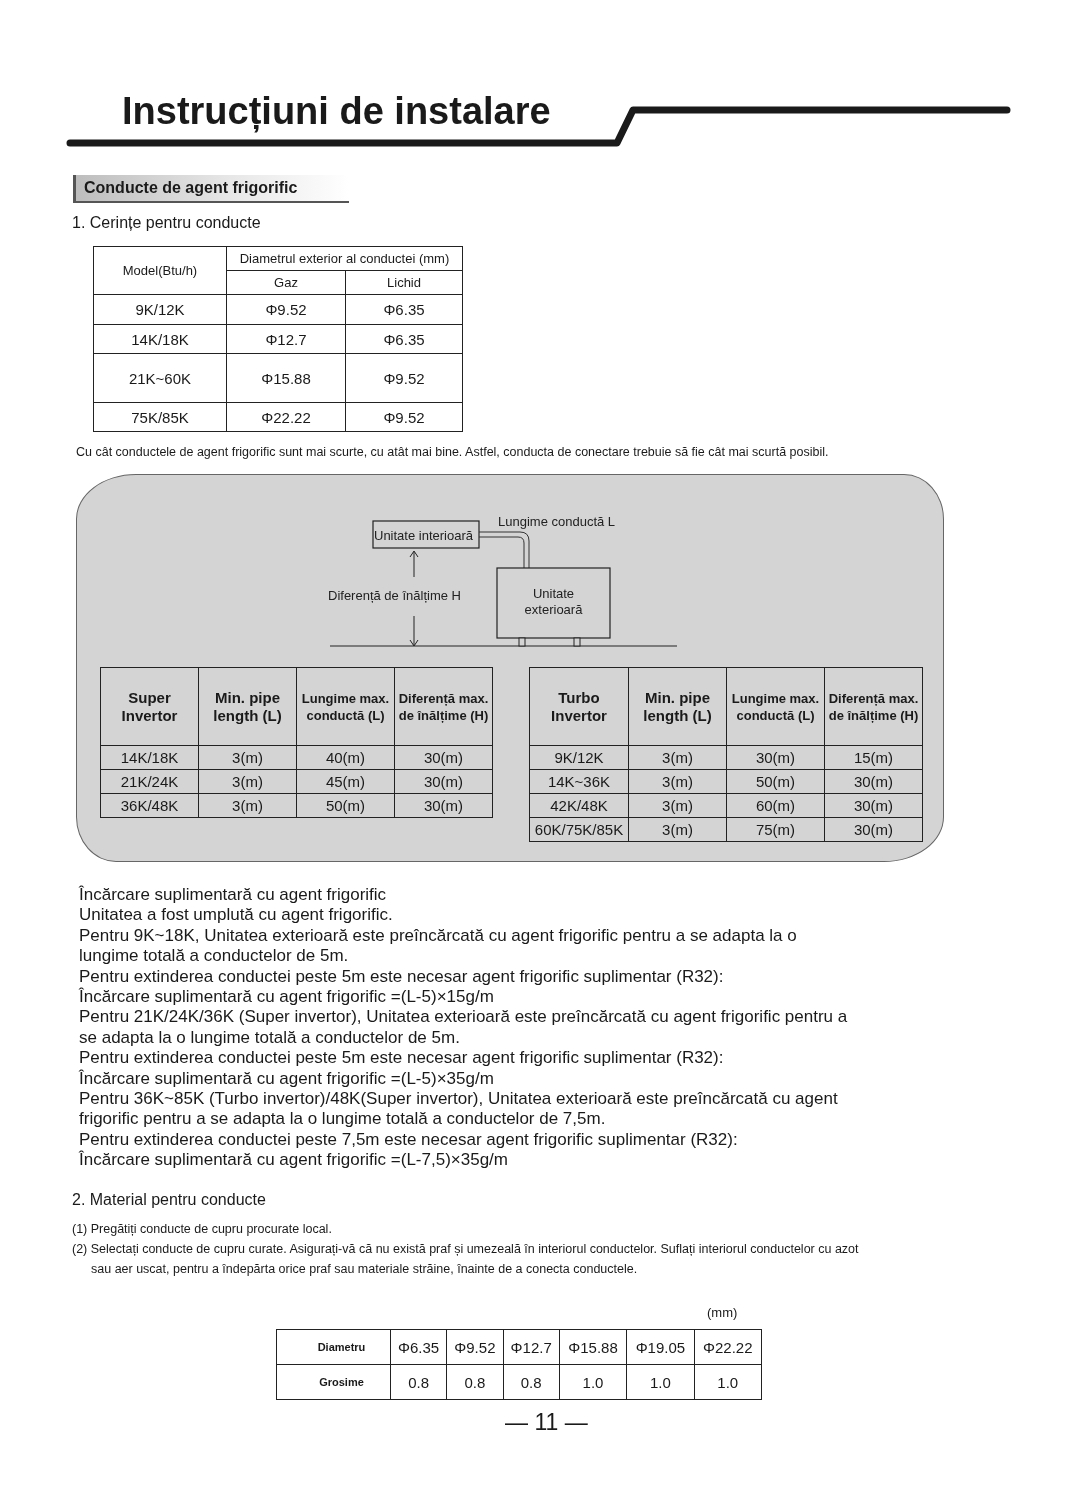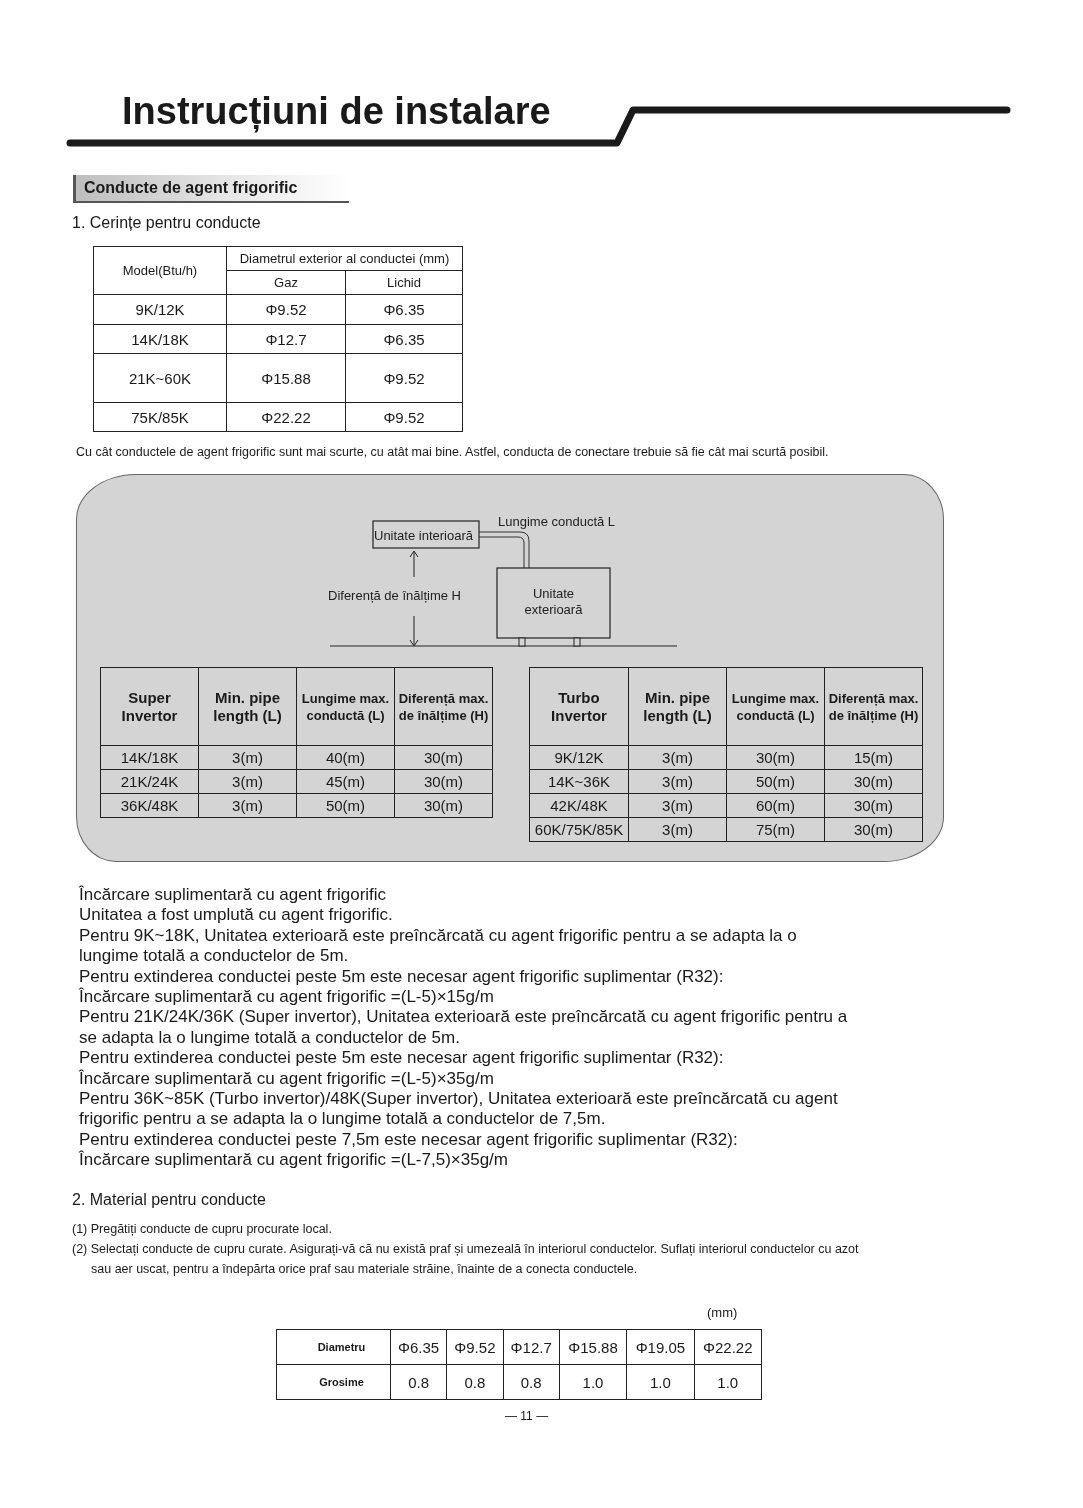"— 11 —" .page-num { font-size: 12px -> 23px }
